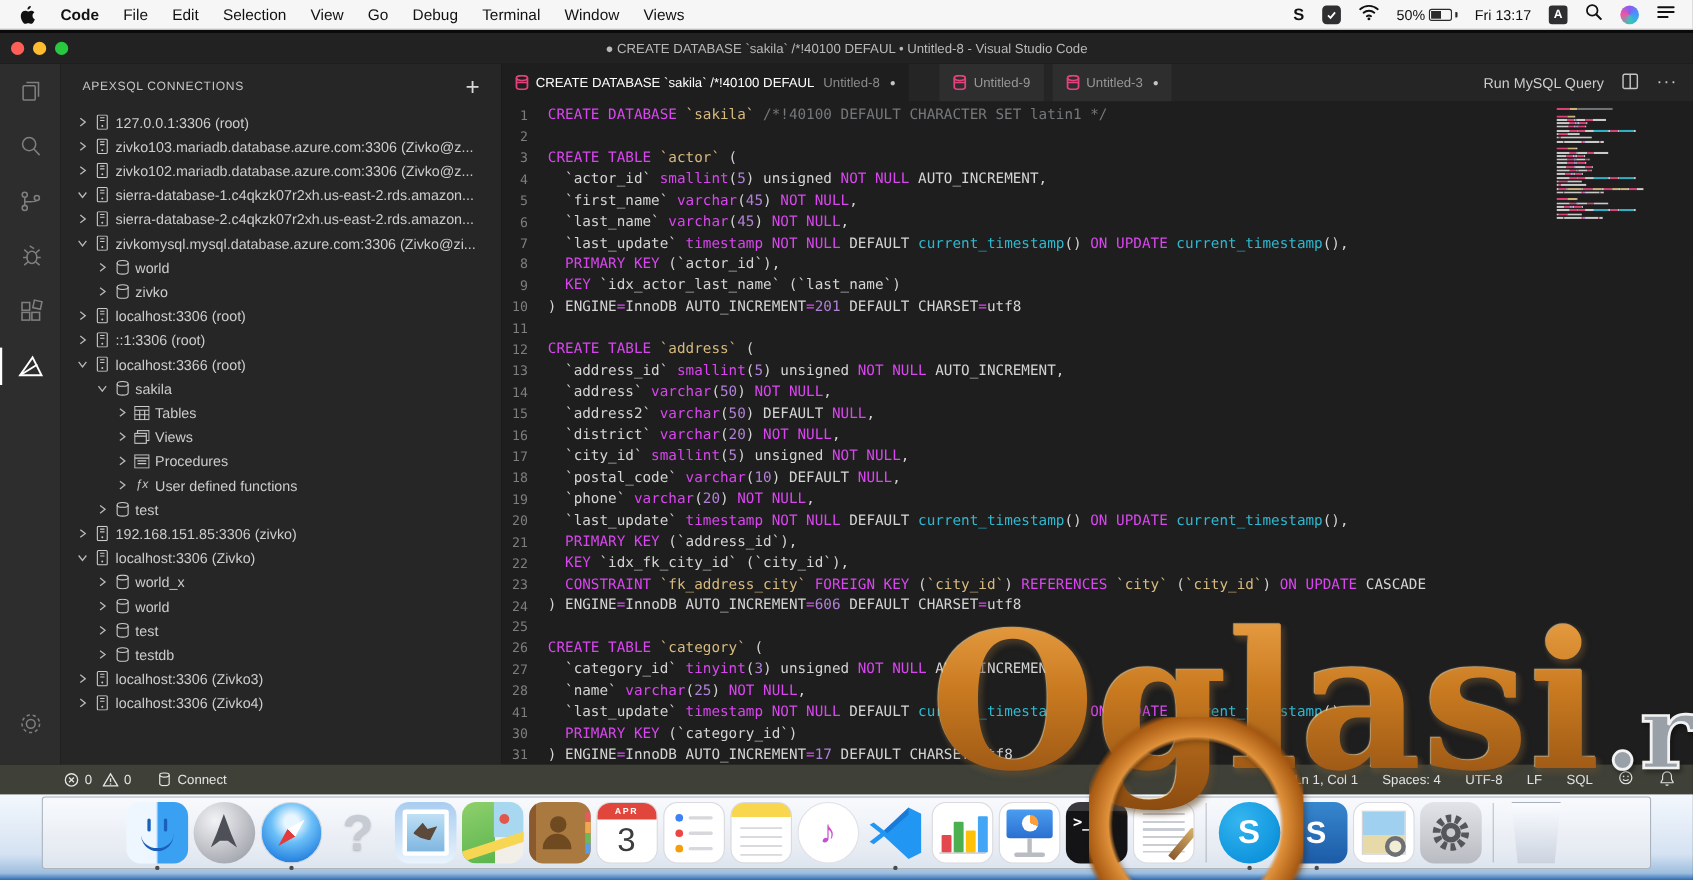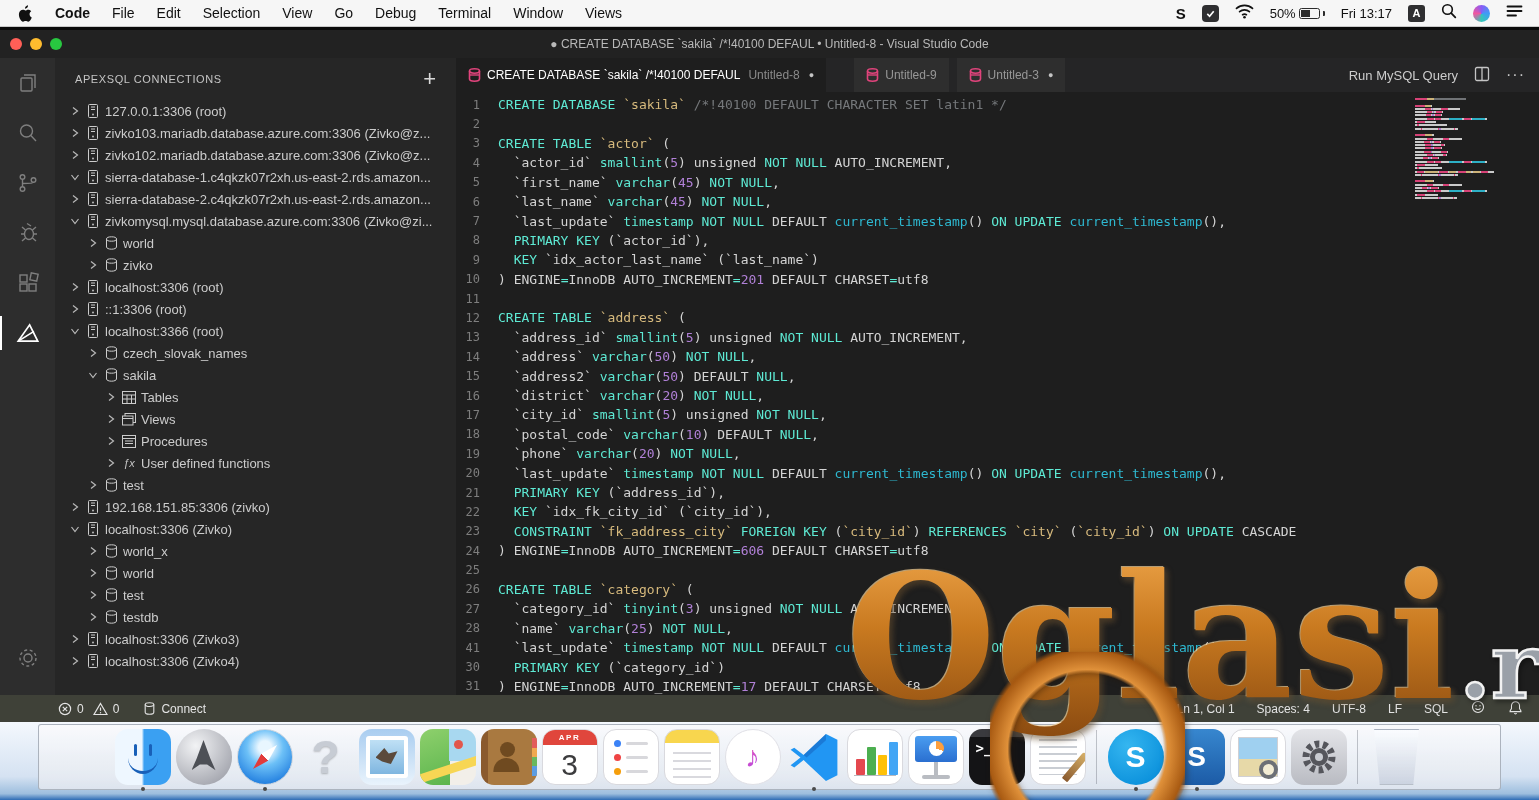"CREATE DATABASE" .t-k { color: #5eead4 -> #d946ef }
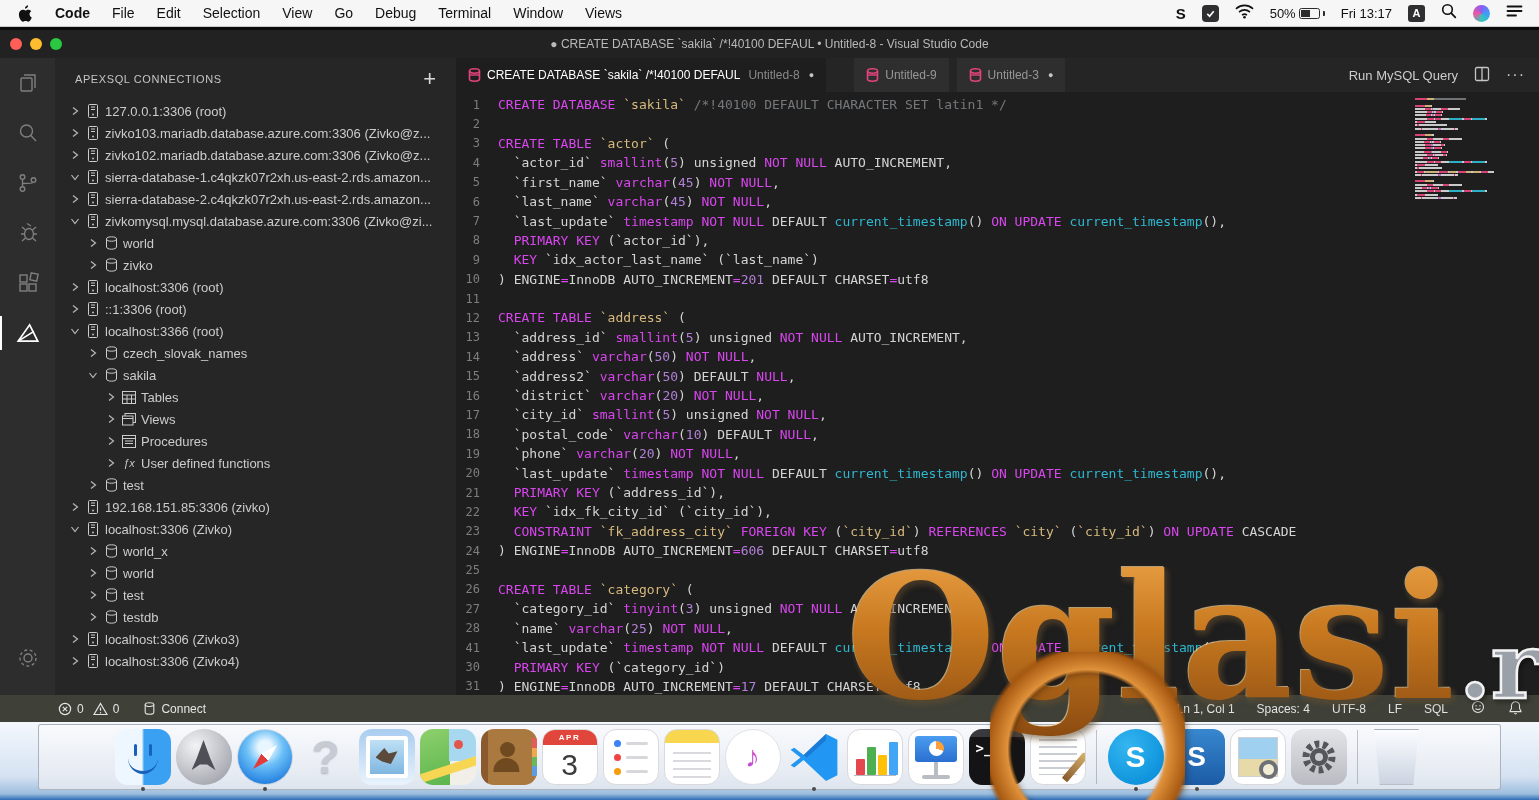"czech_slovak_names" div.tree-row { html: <div> <span> <svg> <path></path> </svg> </span> <span> <svg> <ellipse></ellipse> <path></path> </svg> </span> <span>czech_slovak_names</span> </div> -> none }
